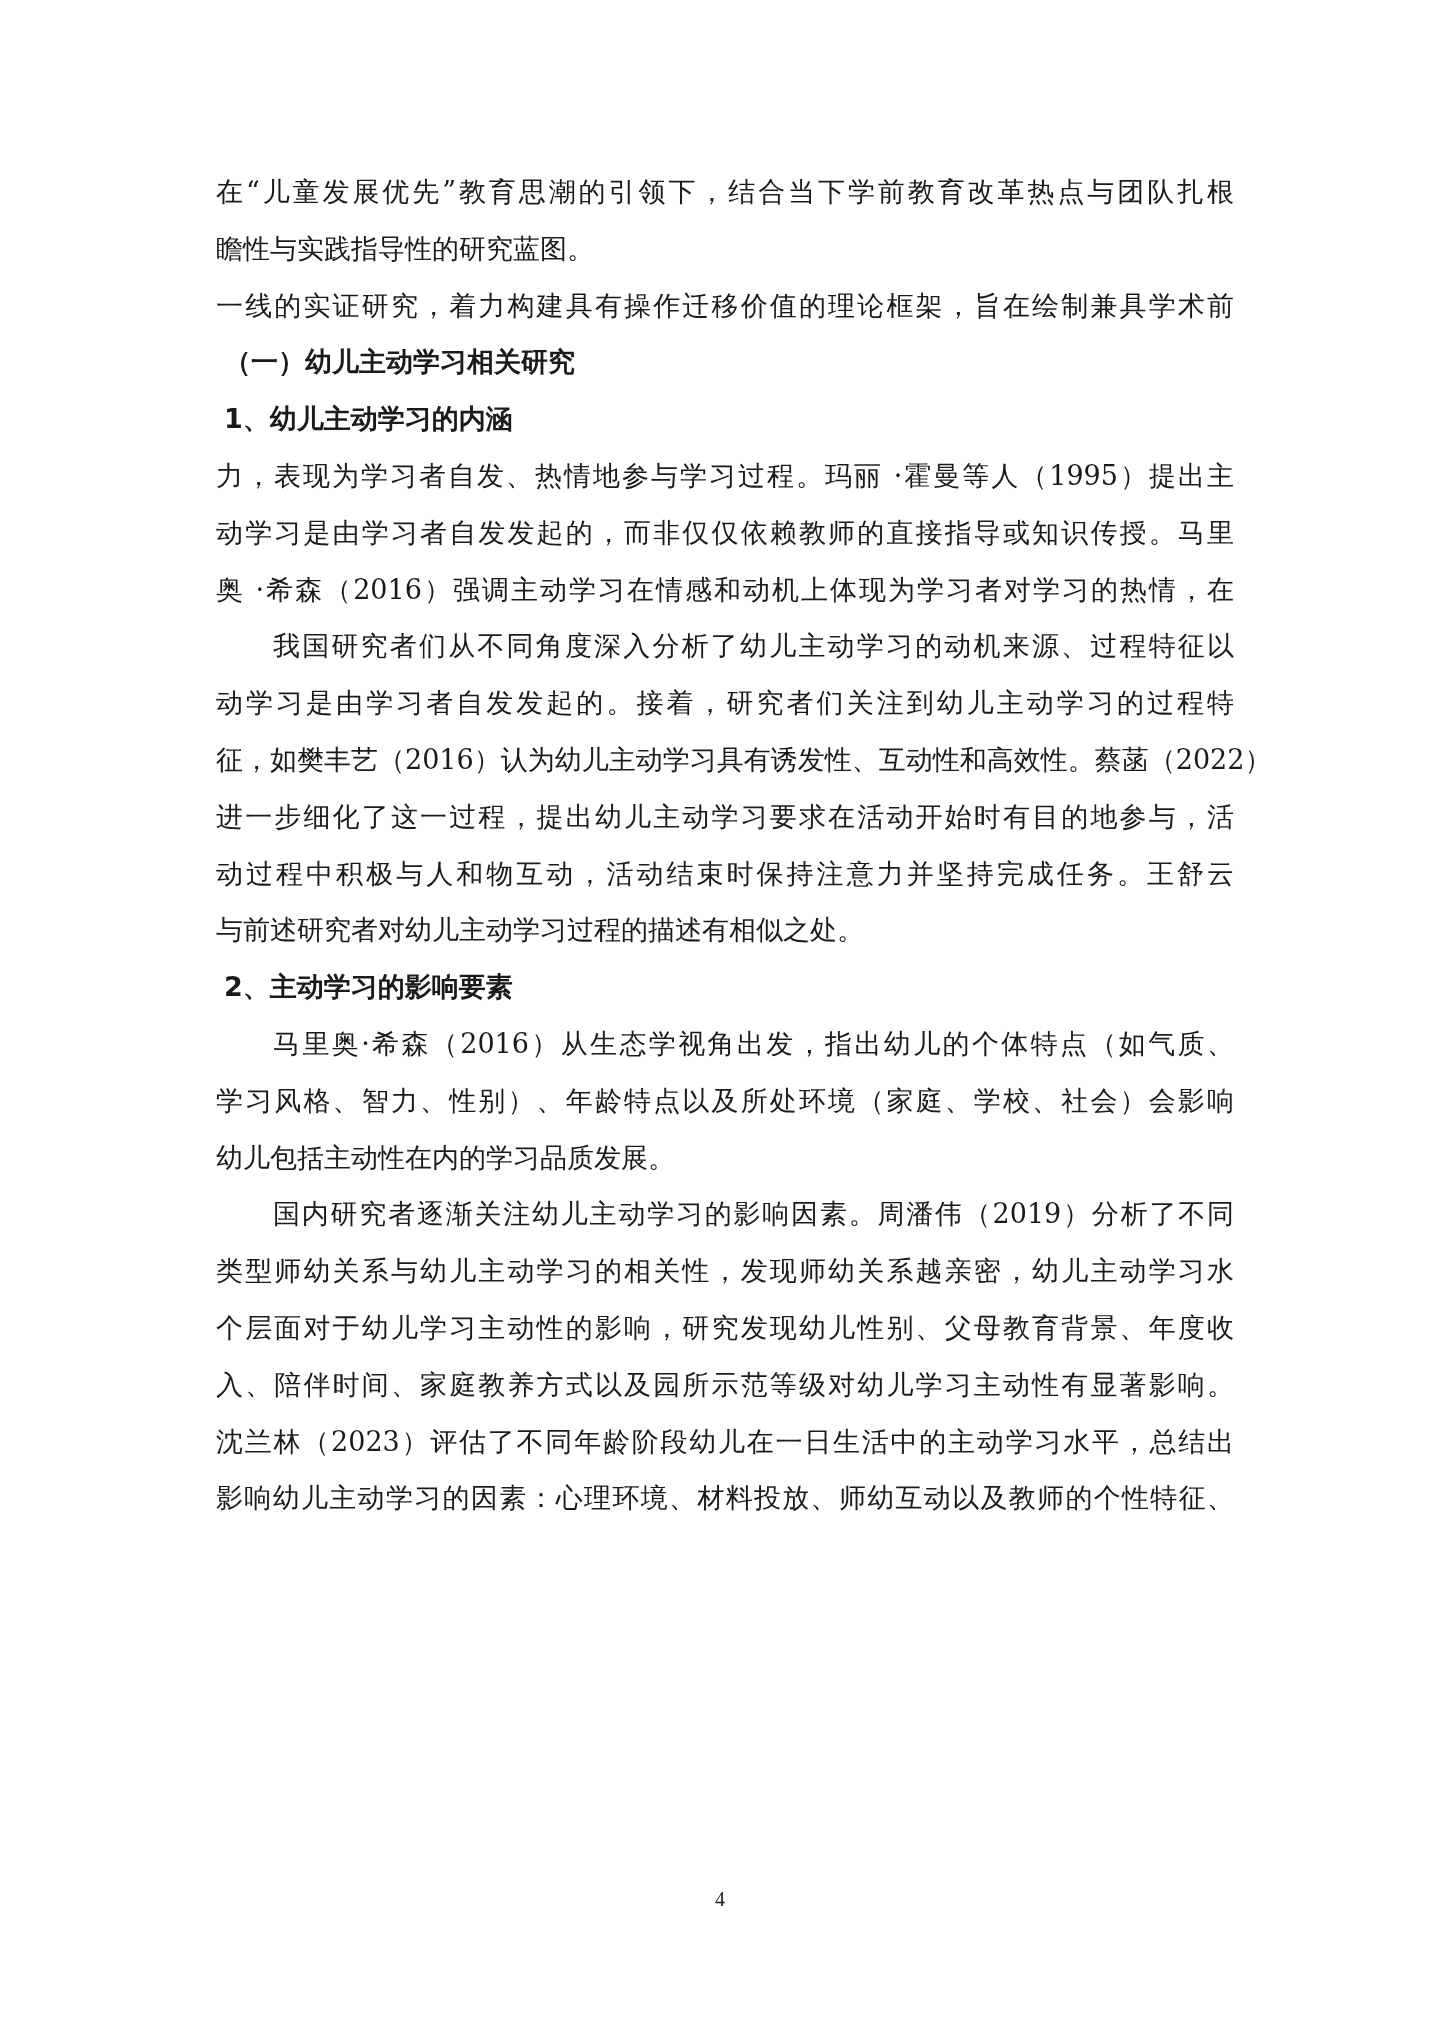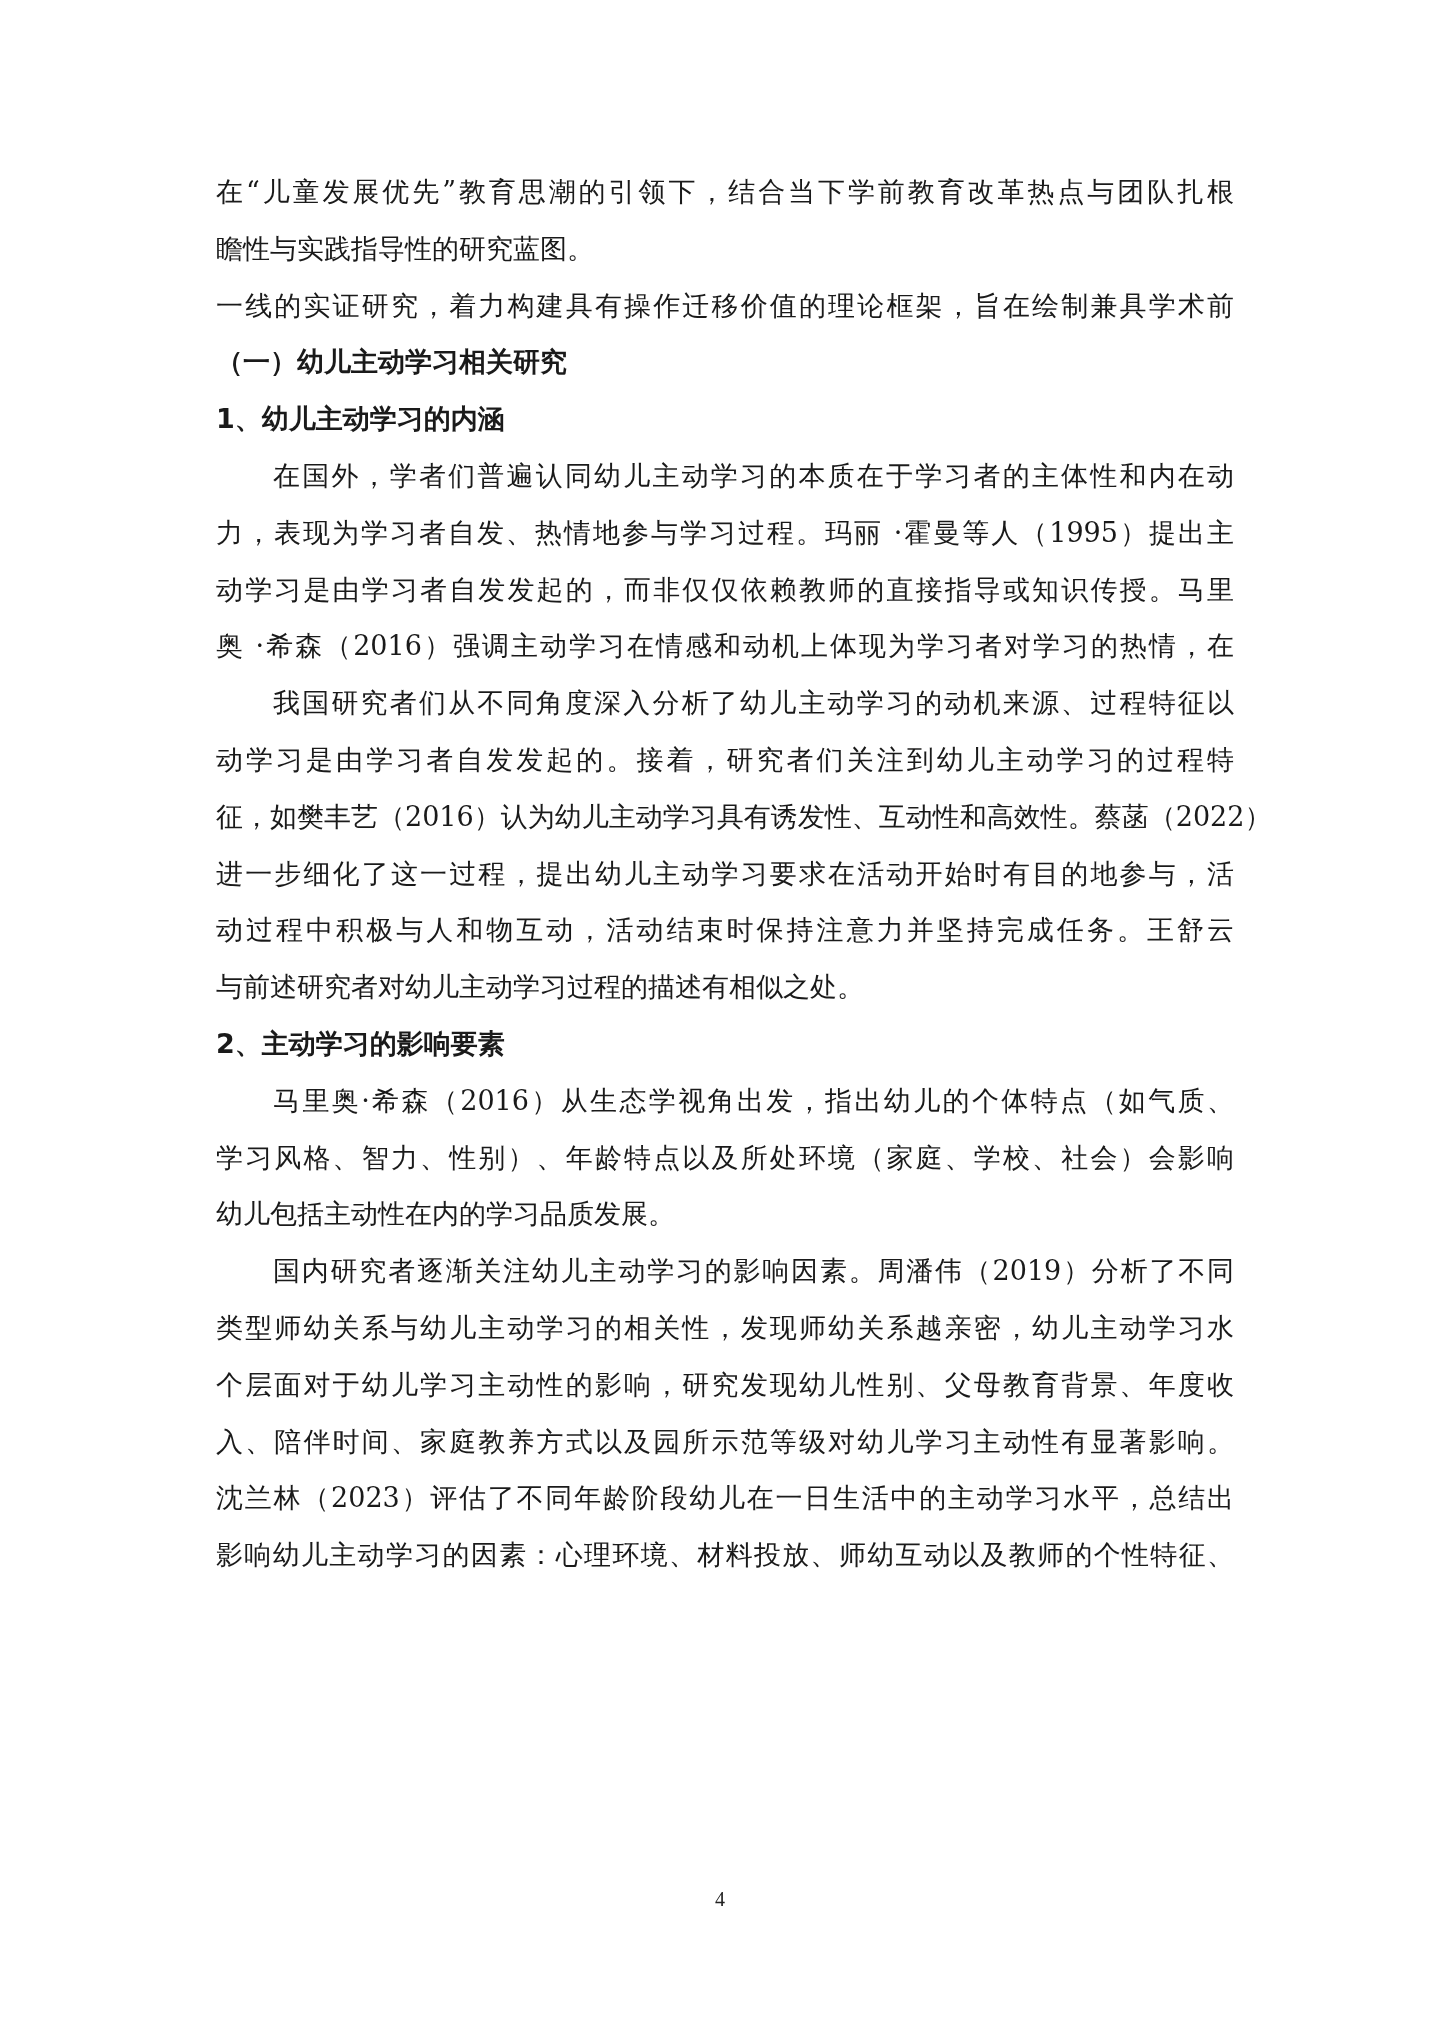"（一）幼儿主动学习相关研究" .line.heading { margin-left: none -> 8px }
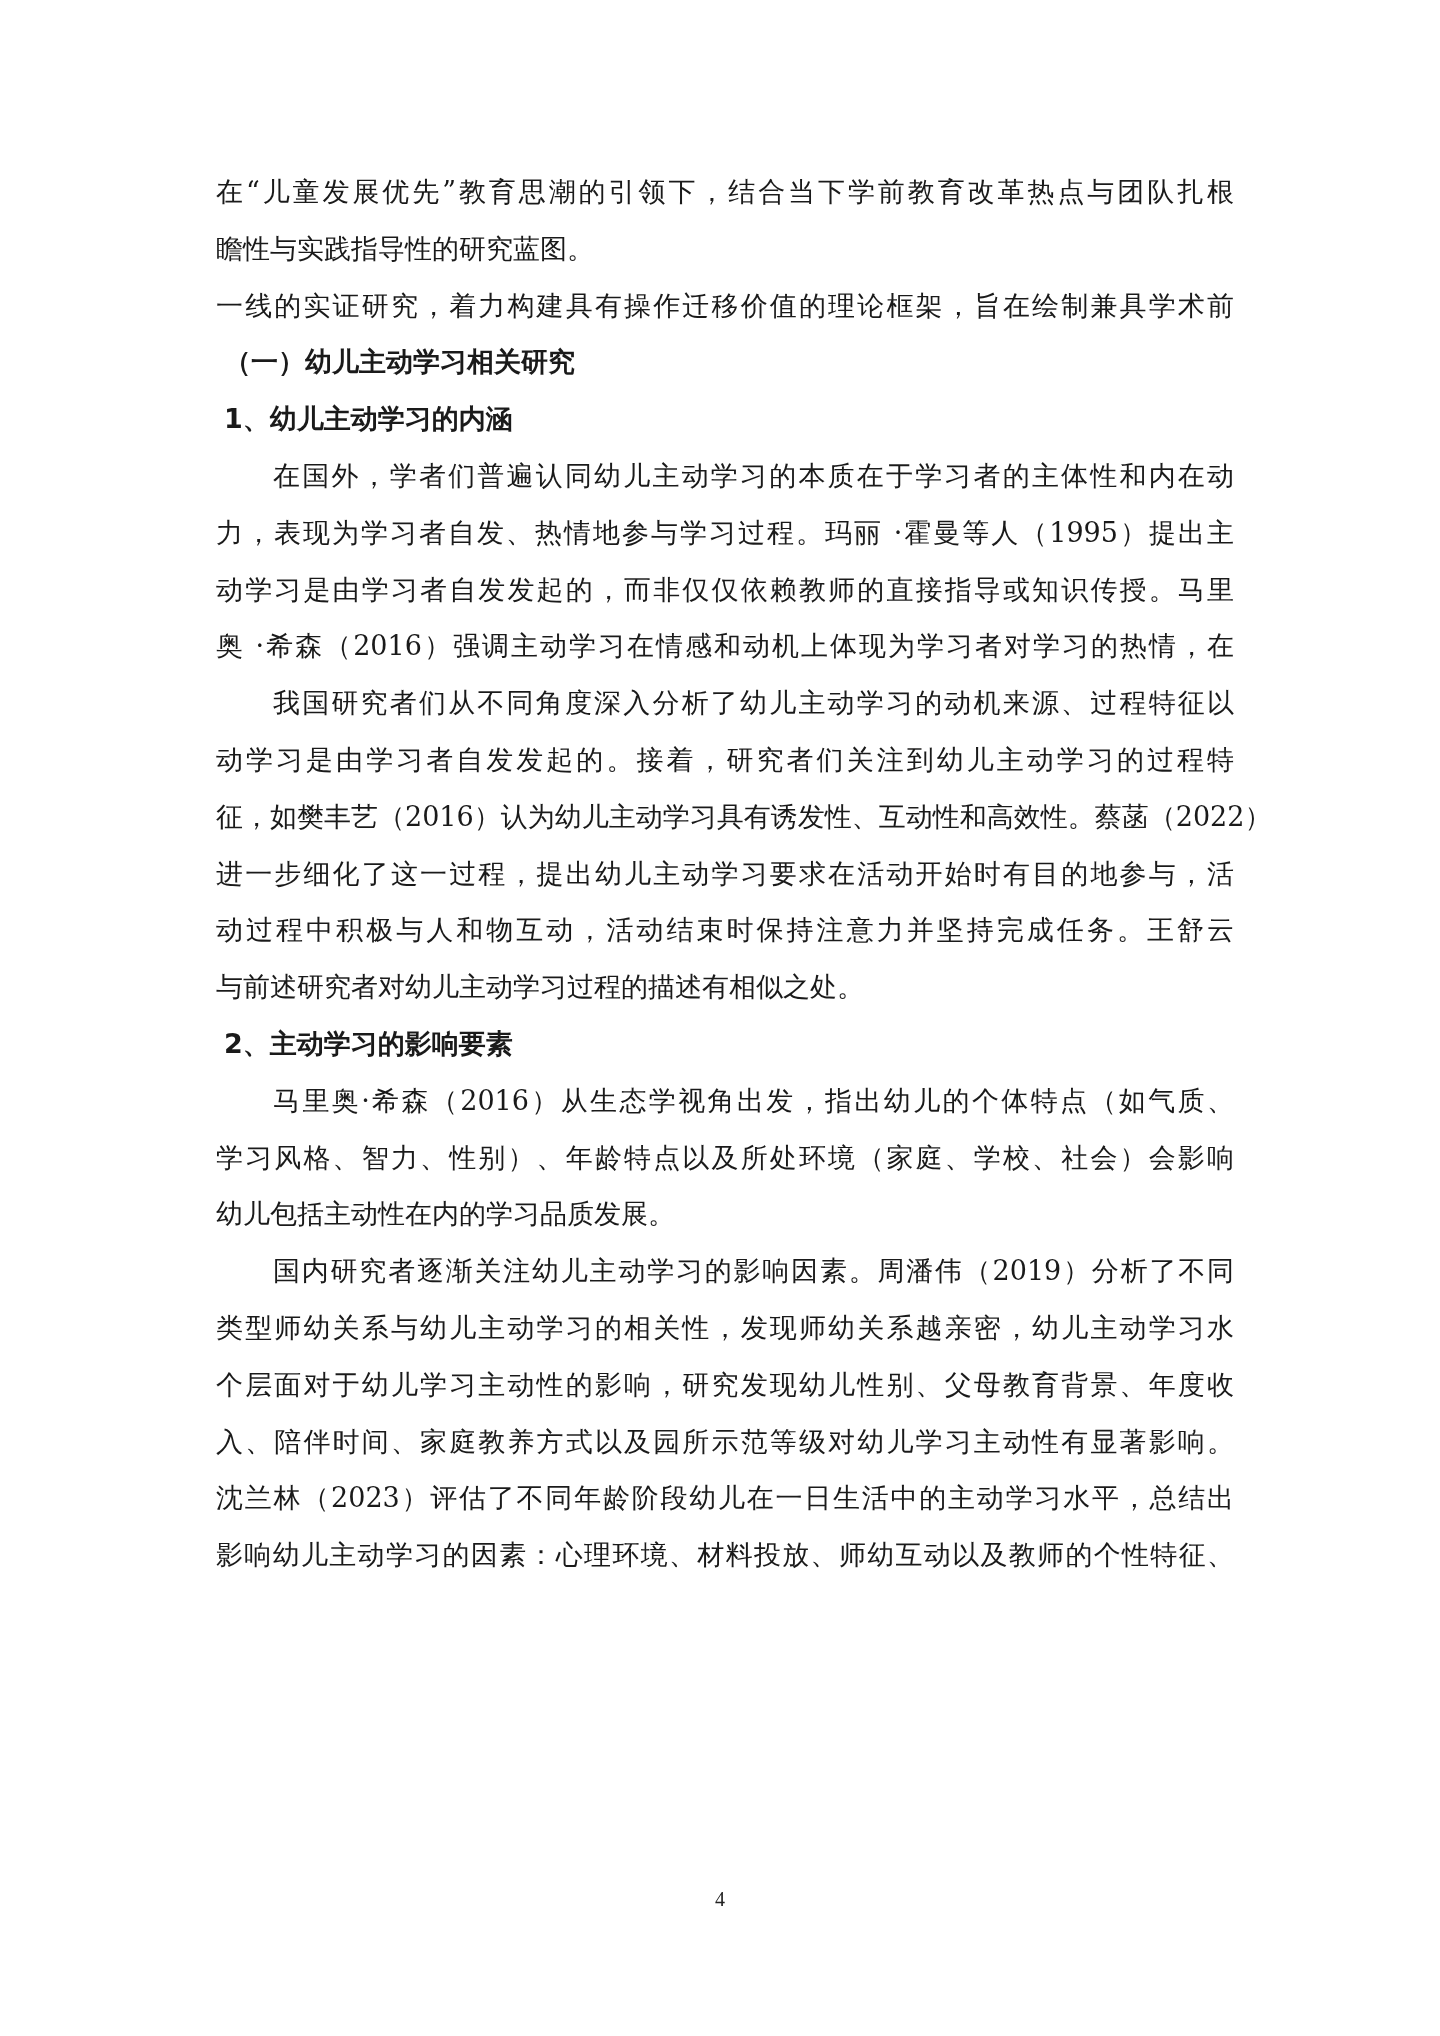"在国外，学者们普遍认同幼儿主动学习的本质在于学习者的主体性和内在动" div.line { html: <div>在国外，学者们普遍认同幼儿主动学习的本质在于学习者的主体性和内在动</div> -> none }
